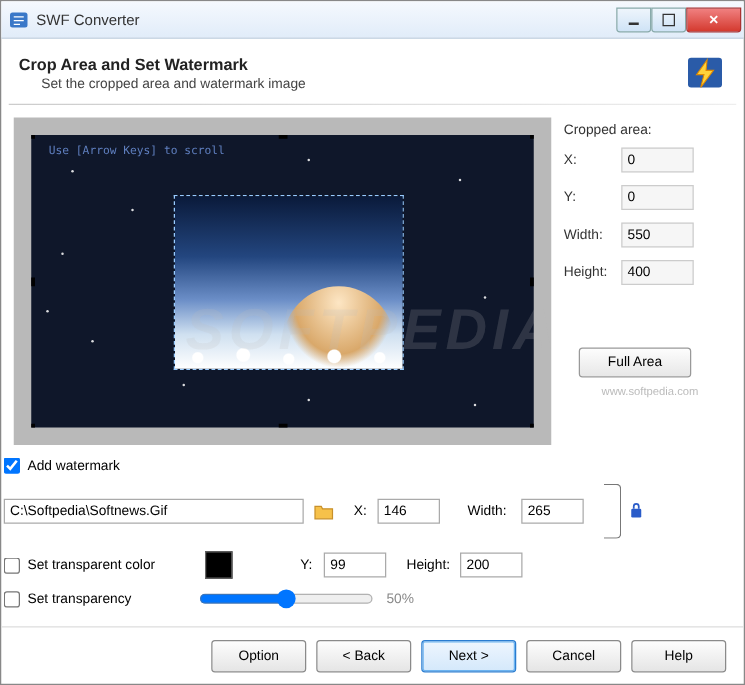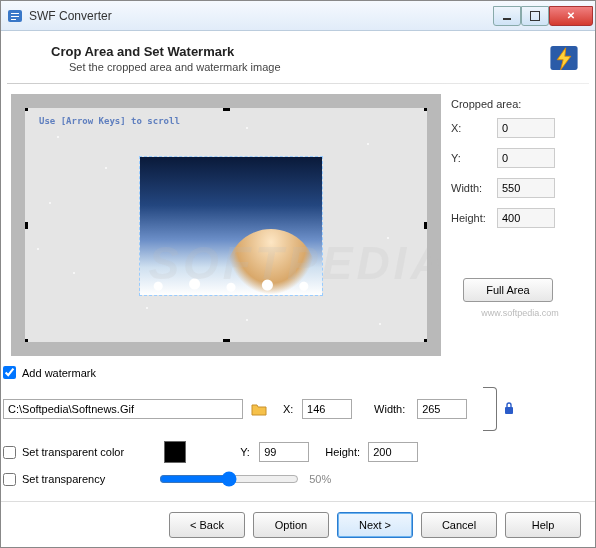"Crop Area and Set Watermark" .header-text { margin-left: 36px -> none }
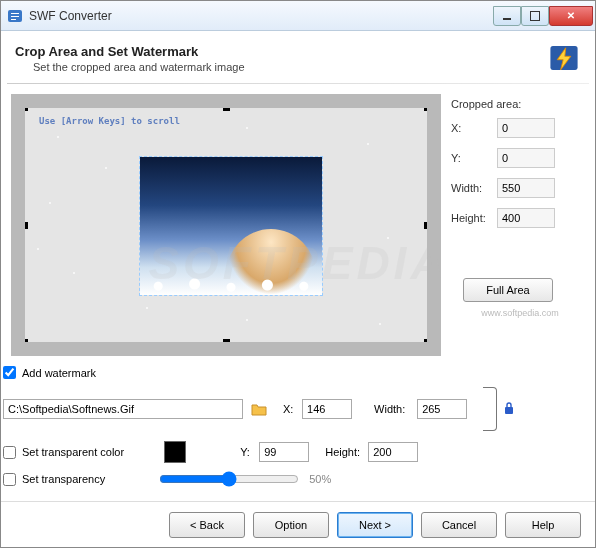"Use [Arrow Keys] to scroll" .preview { background: #e5e5e5 -> #0f172a; font-weight: bold -> none }
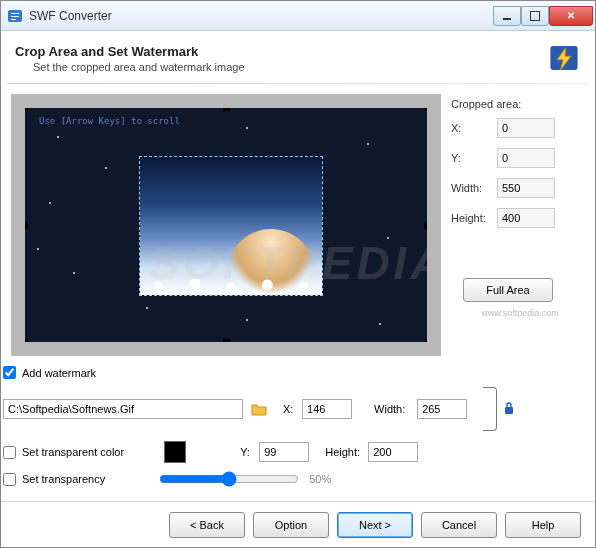"< Back" button.btn { order: before "Option" -> after "Option" }
